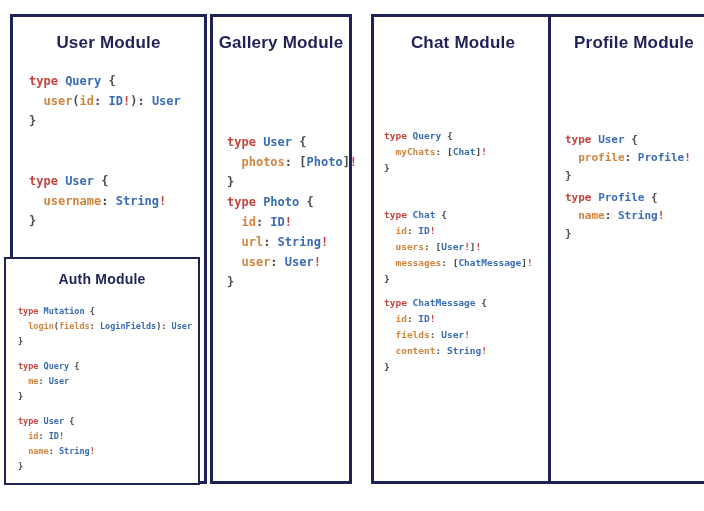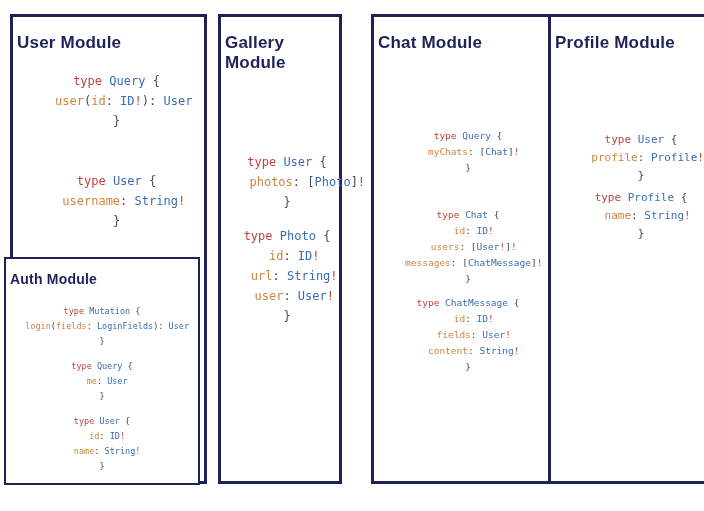"User Module" .panel-title { text-align: none -> center }
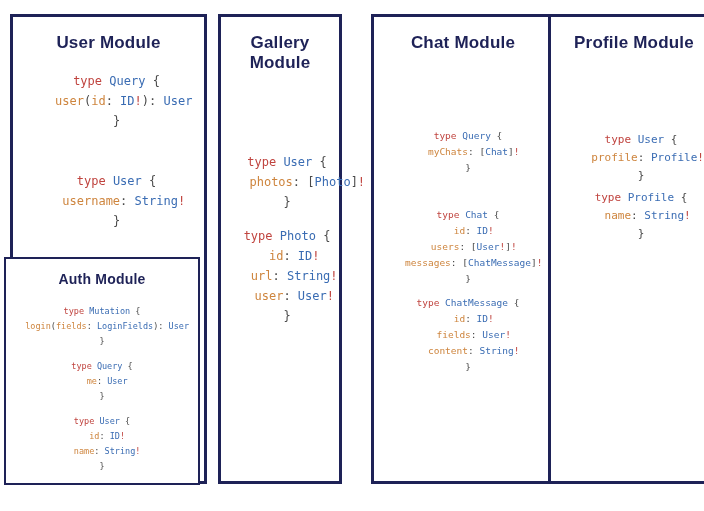"Gallery Module" .panel-gallery { left: 218px -> 210px; width: 124px -> 142px }
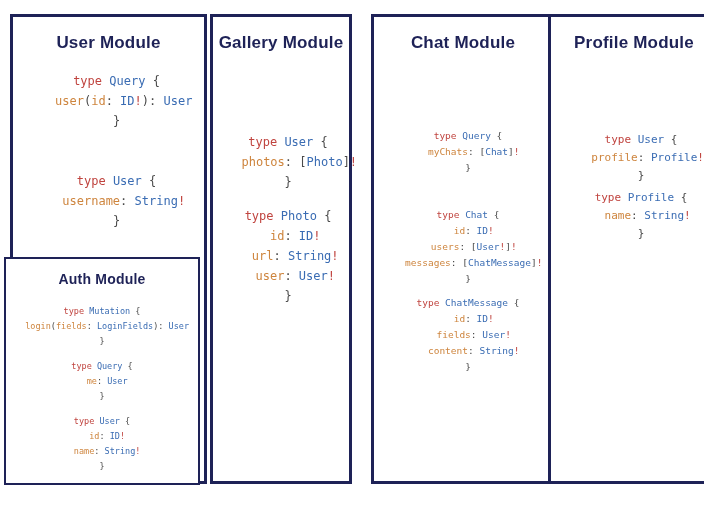"type Query {" .code { font-weight: 400 -> 700; text-align: center -> none }
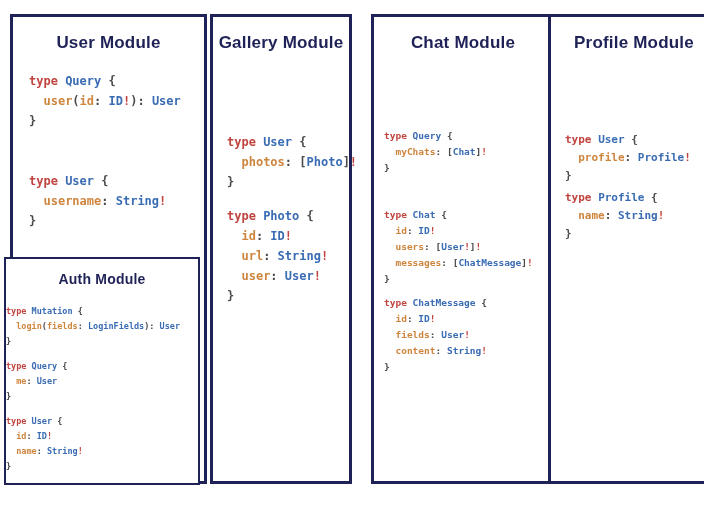"type Photo {" .cb-g2 { margin-top: 14px -> none }
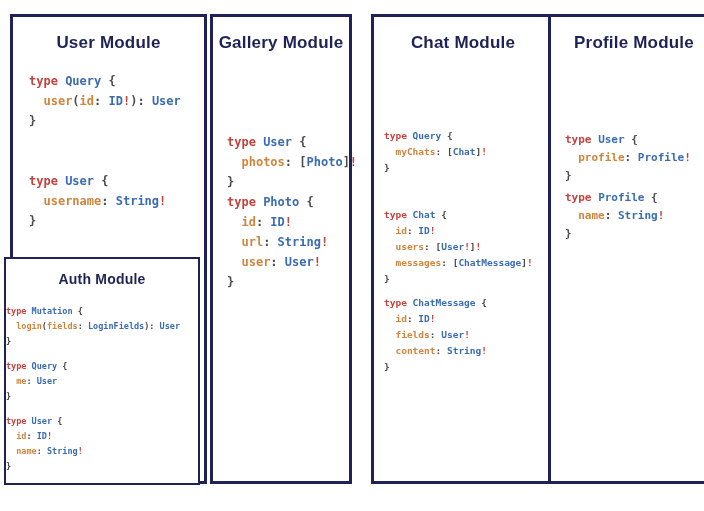"type Mutation {" .authbox .code { margin-left: none -> 12px }
